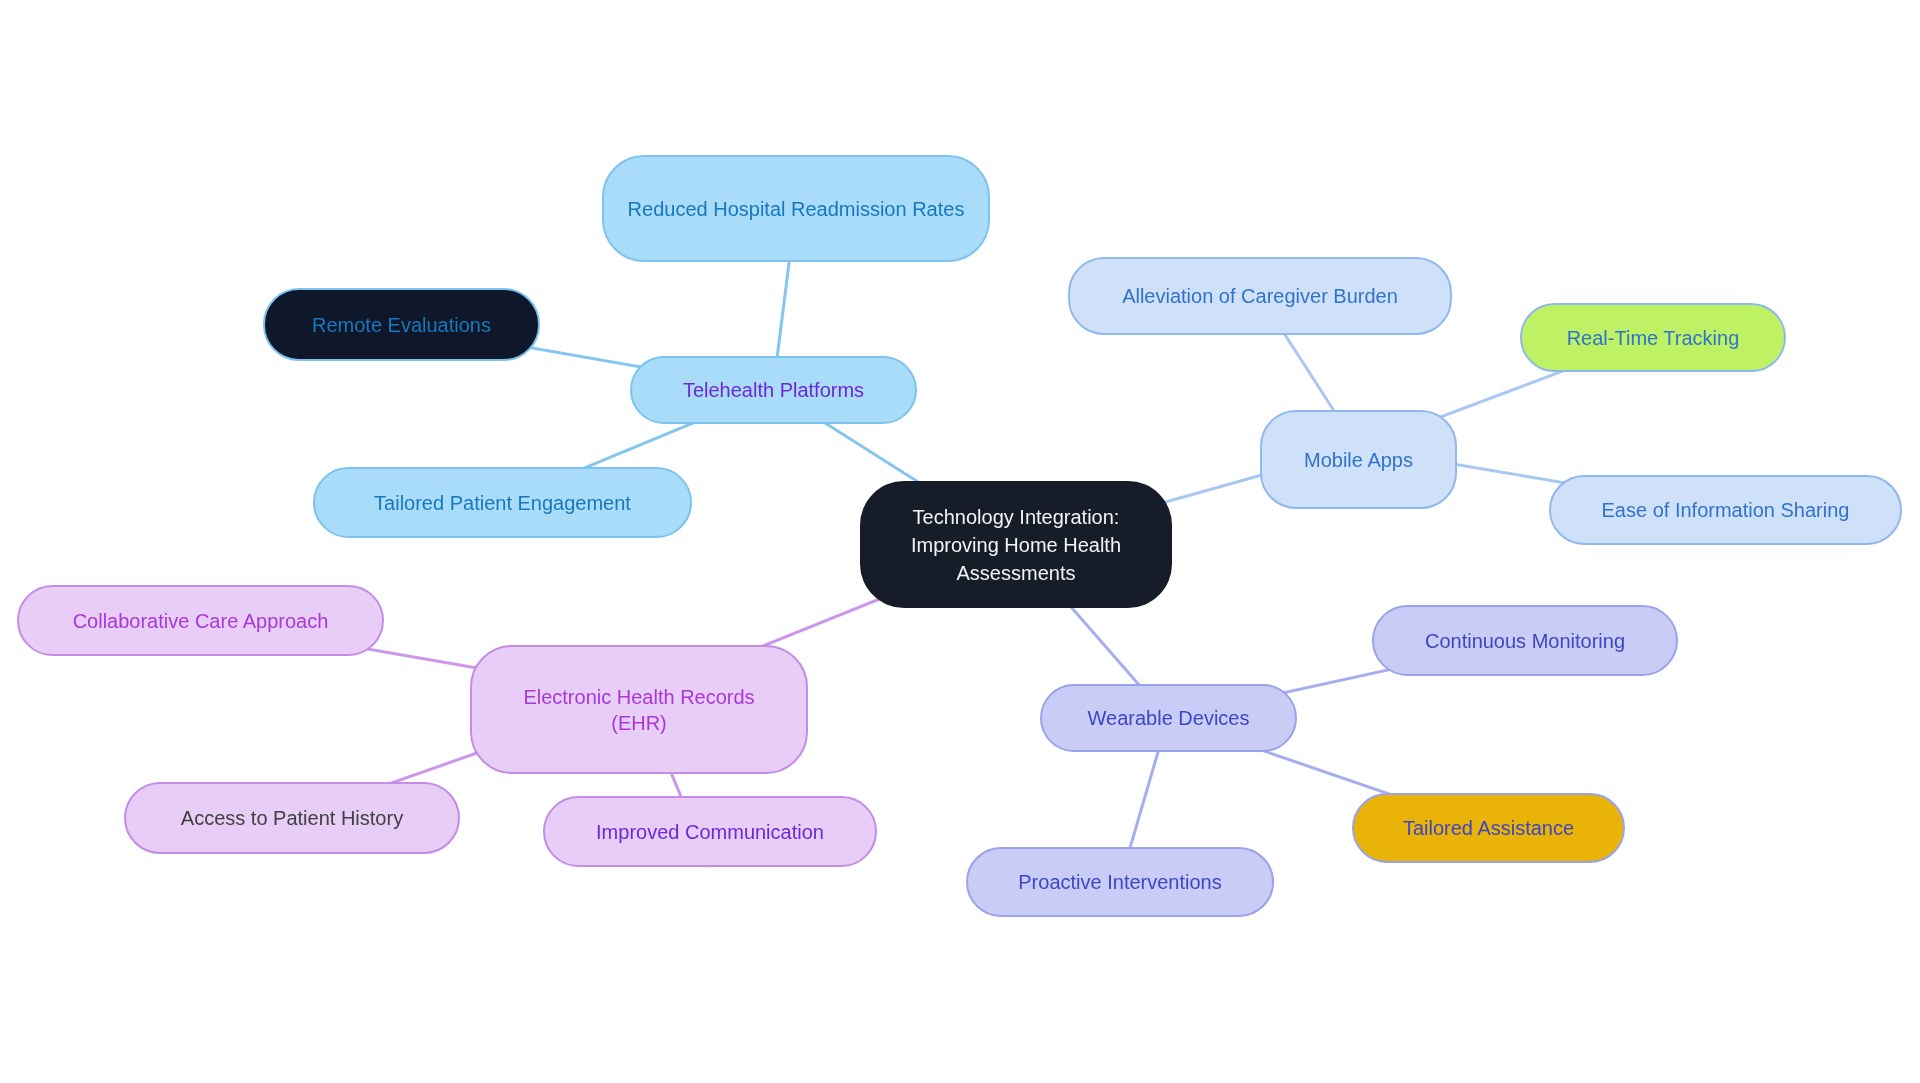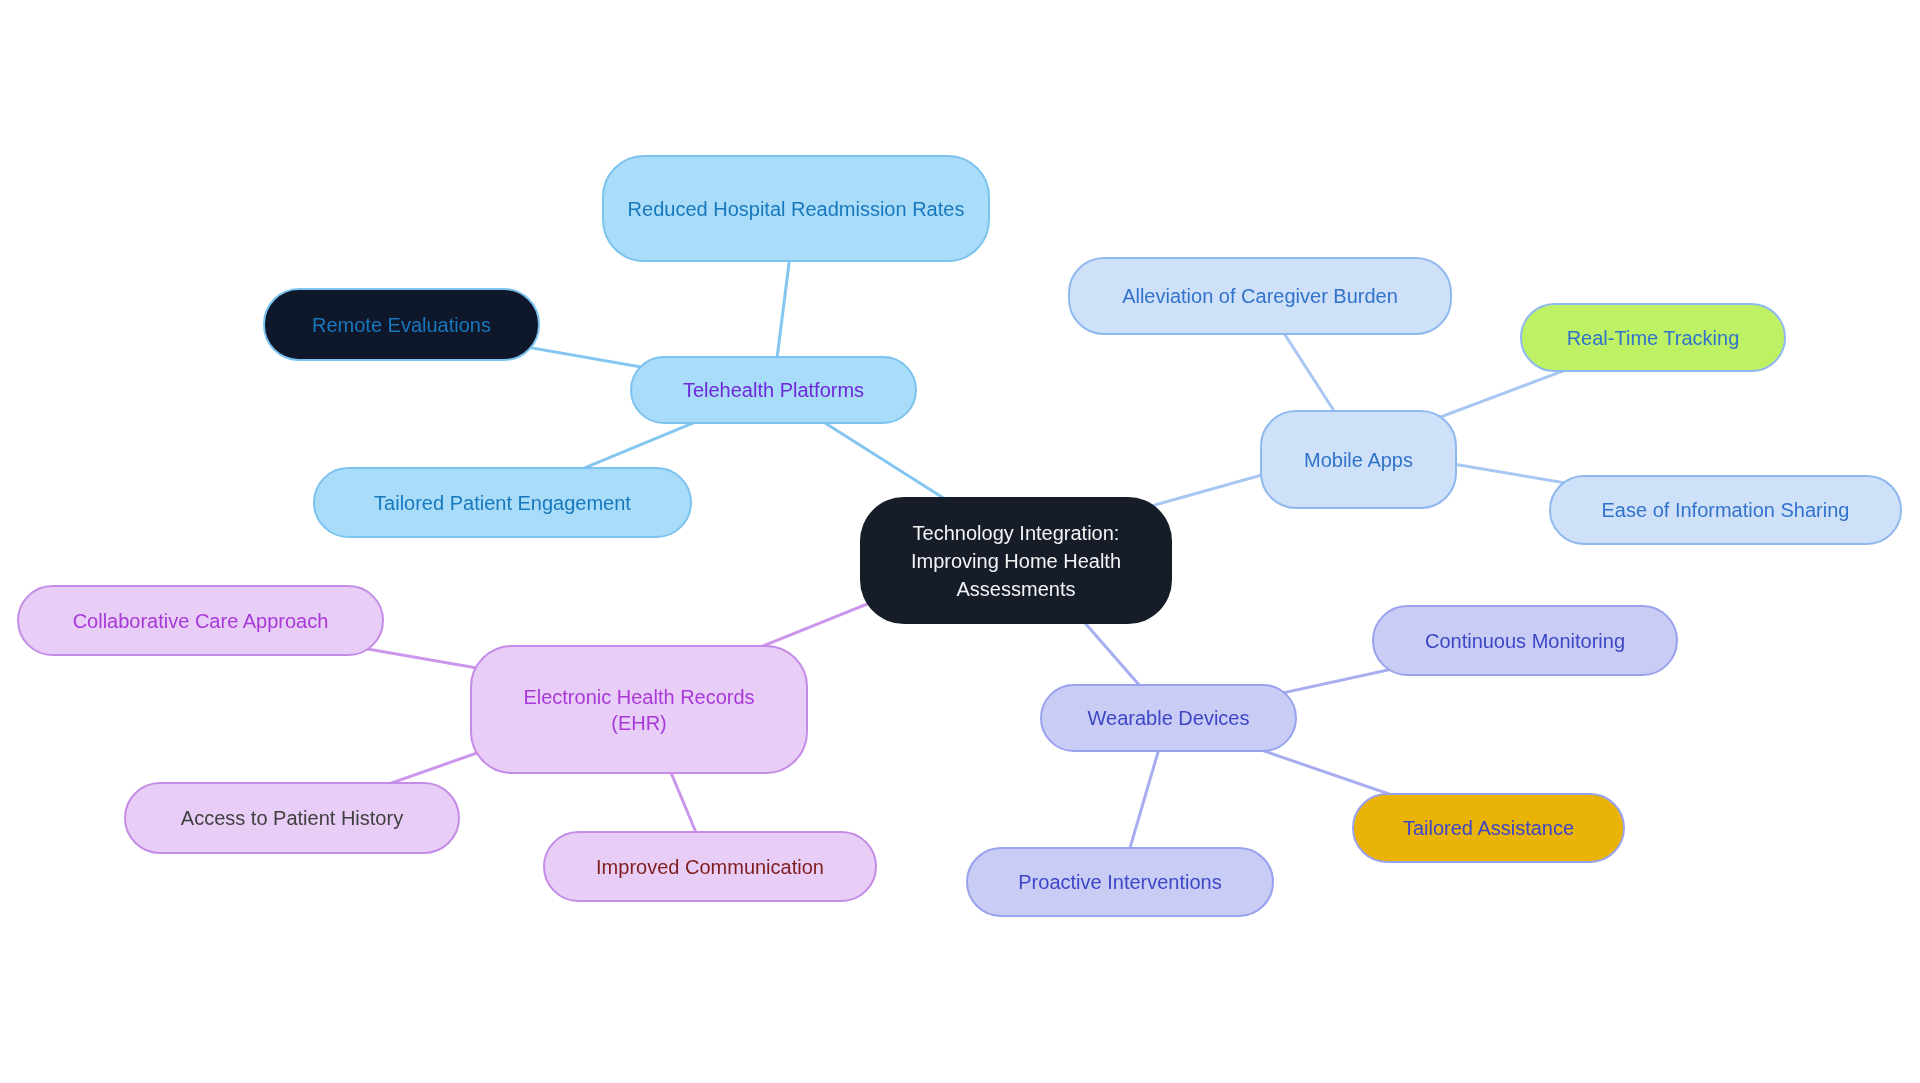"Technology Integration: Improving Home" .node.central { margin-top: 16px -> none }
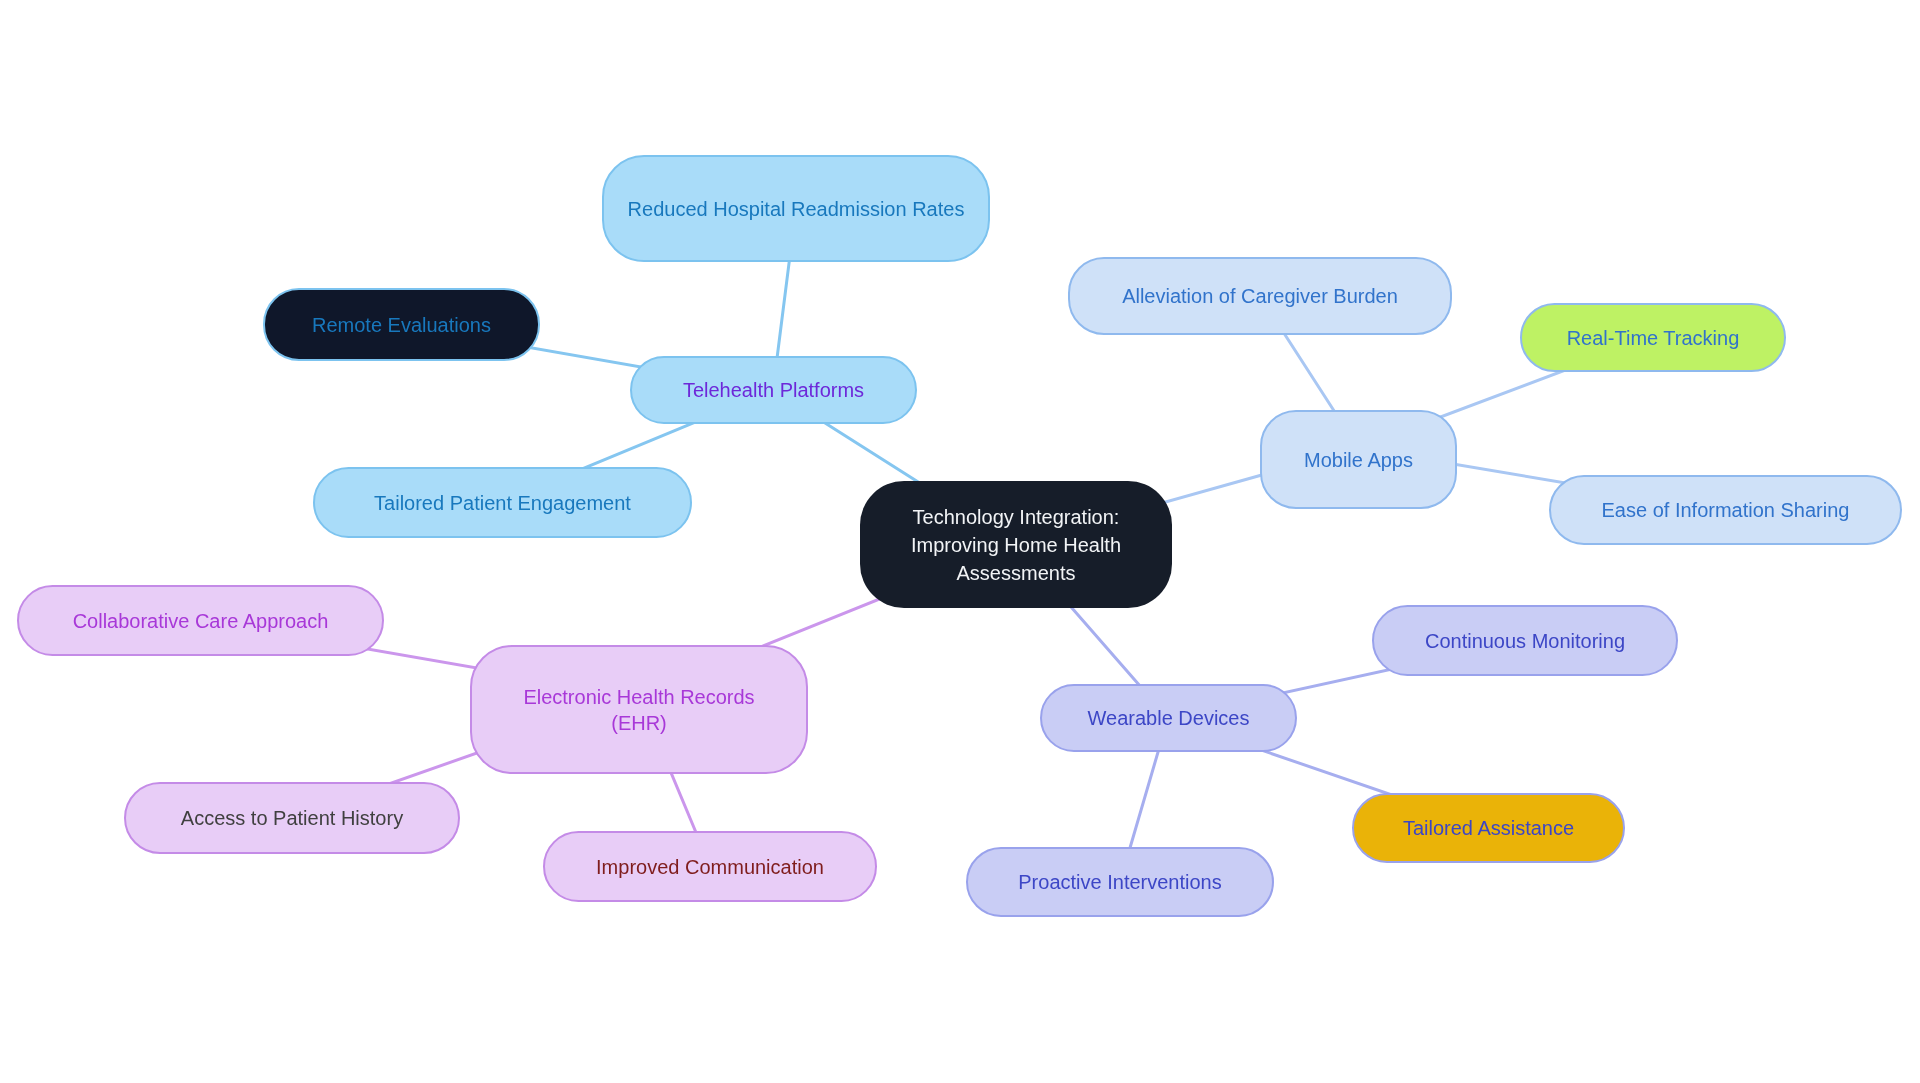"Improved Communication" div.node { color: #7f1d1d -> #6d28d9; top: 831px -> 796px }
